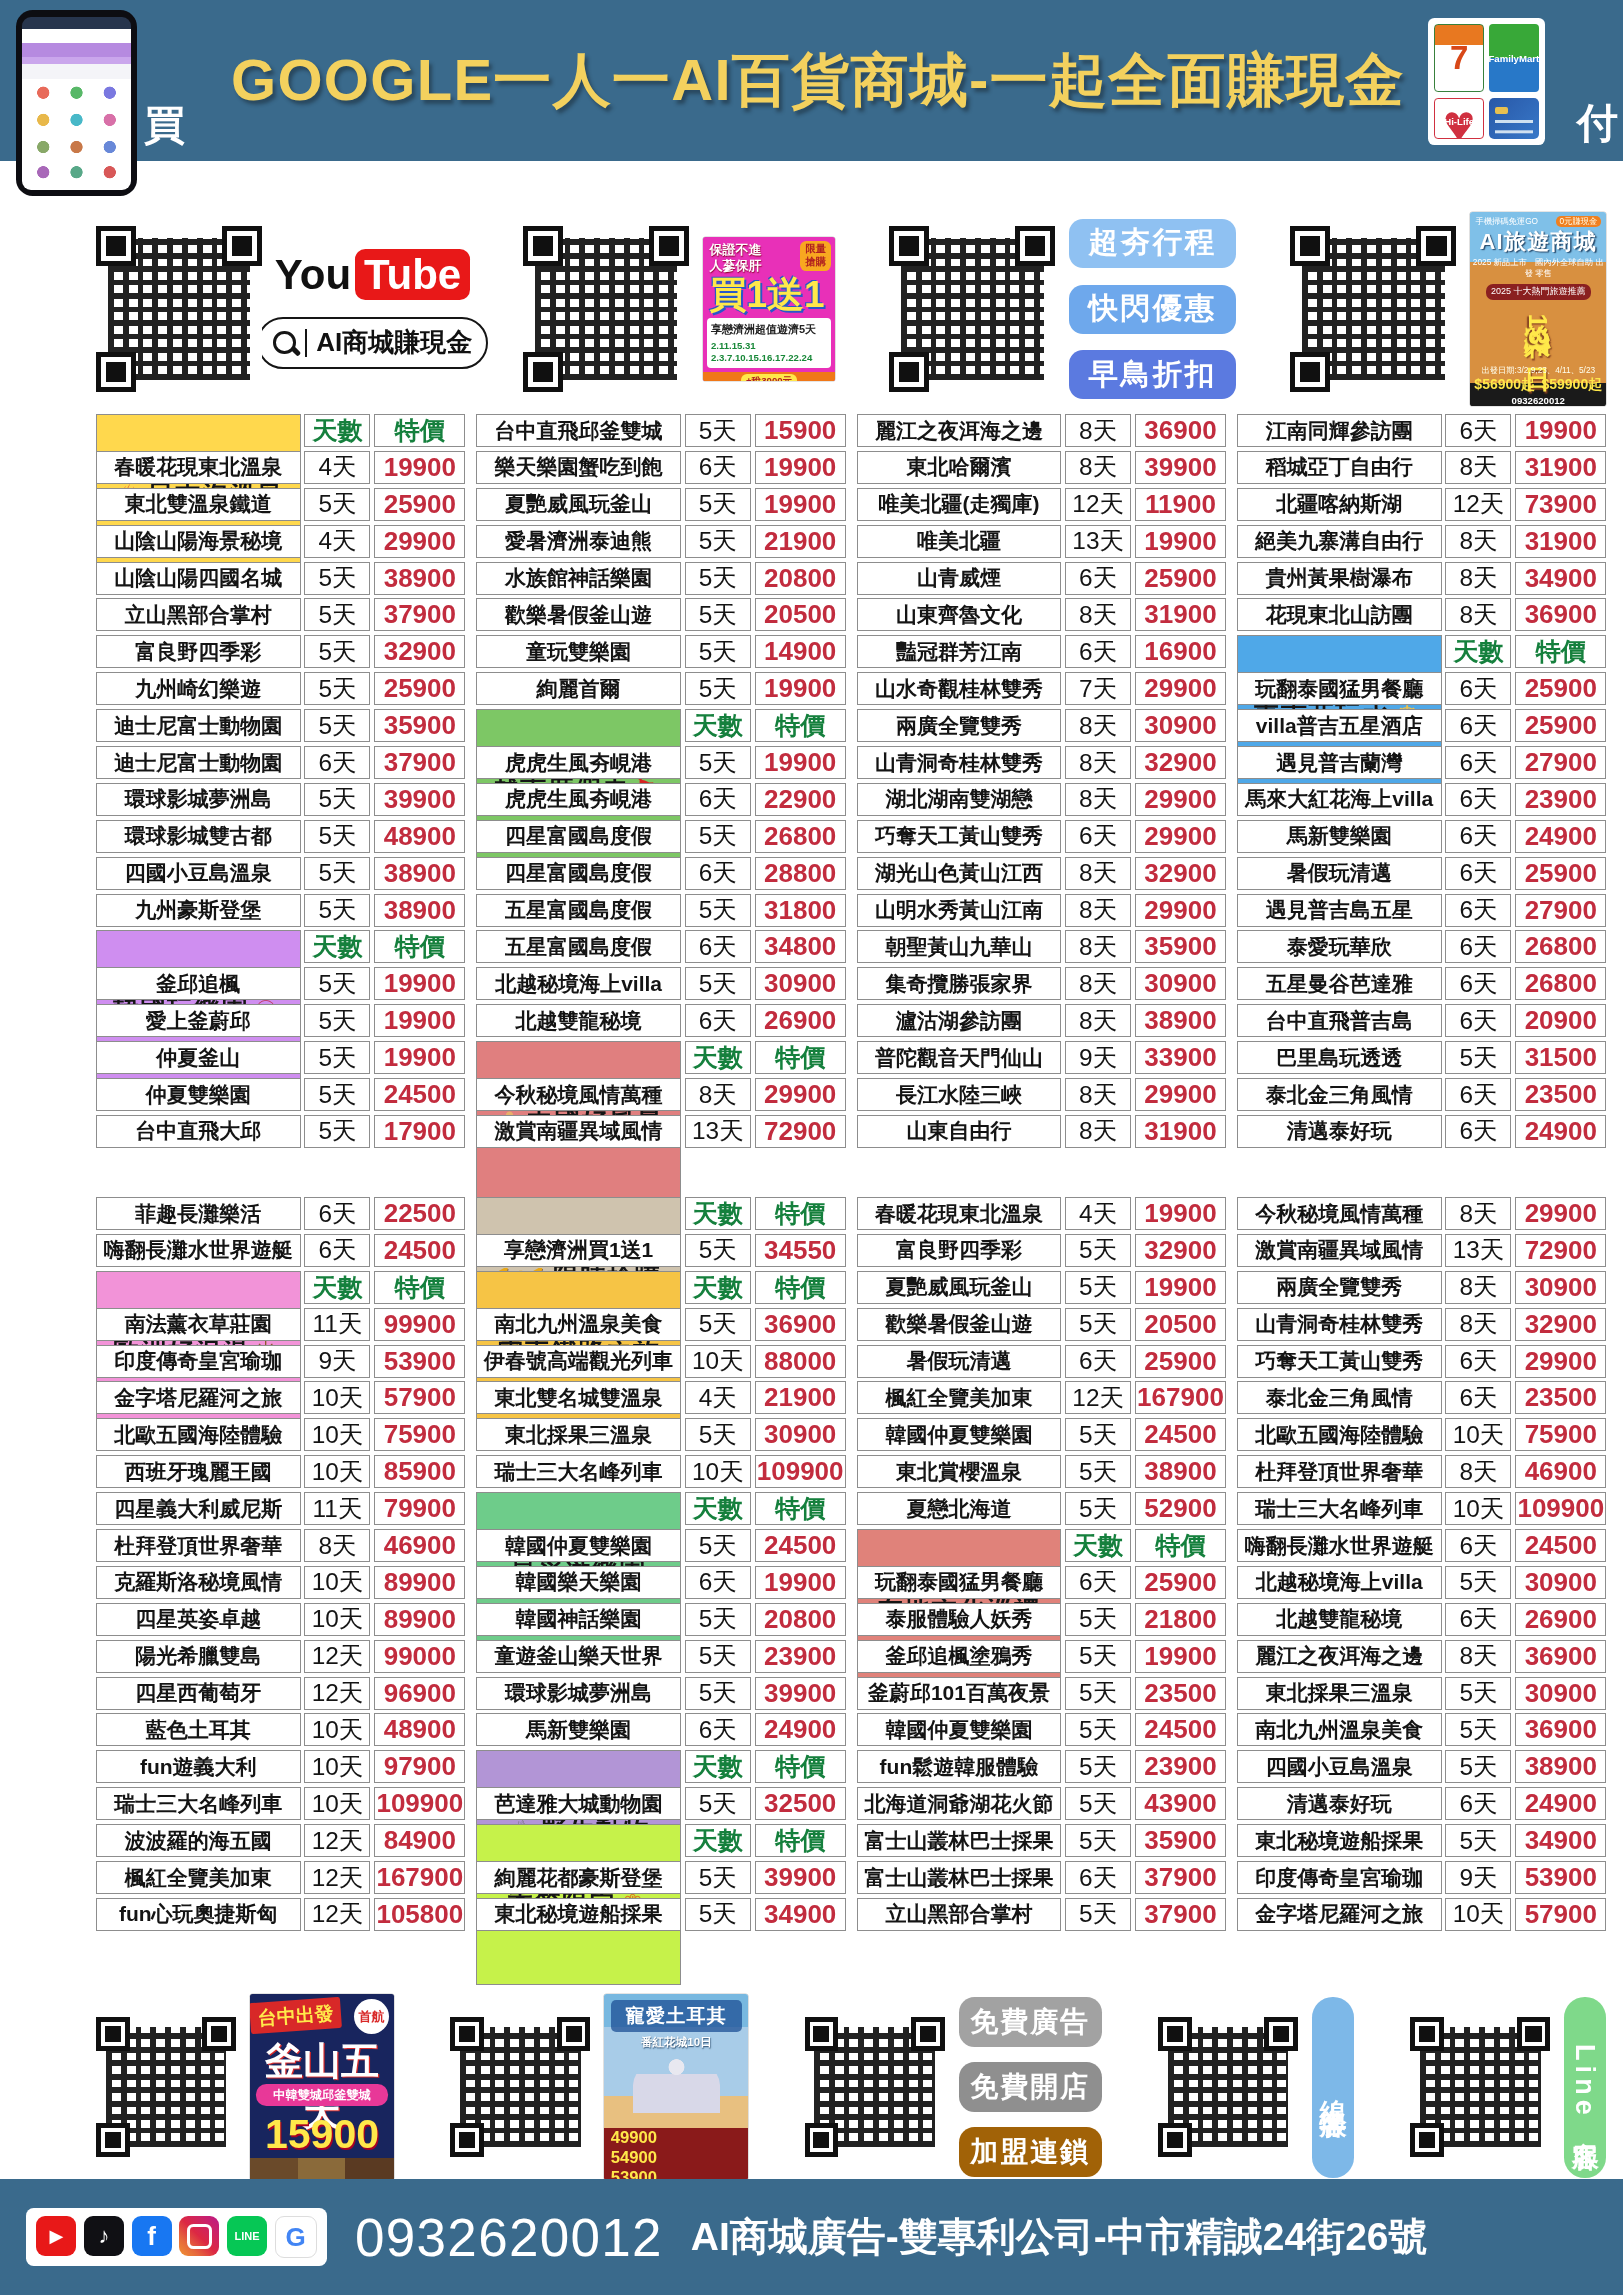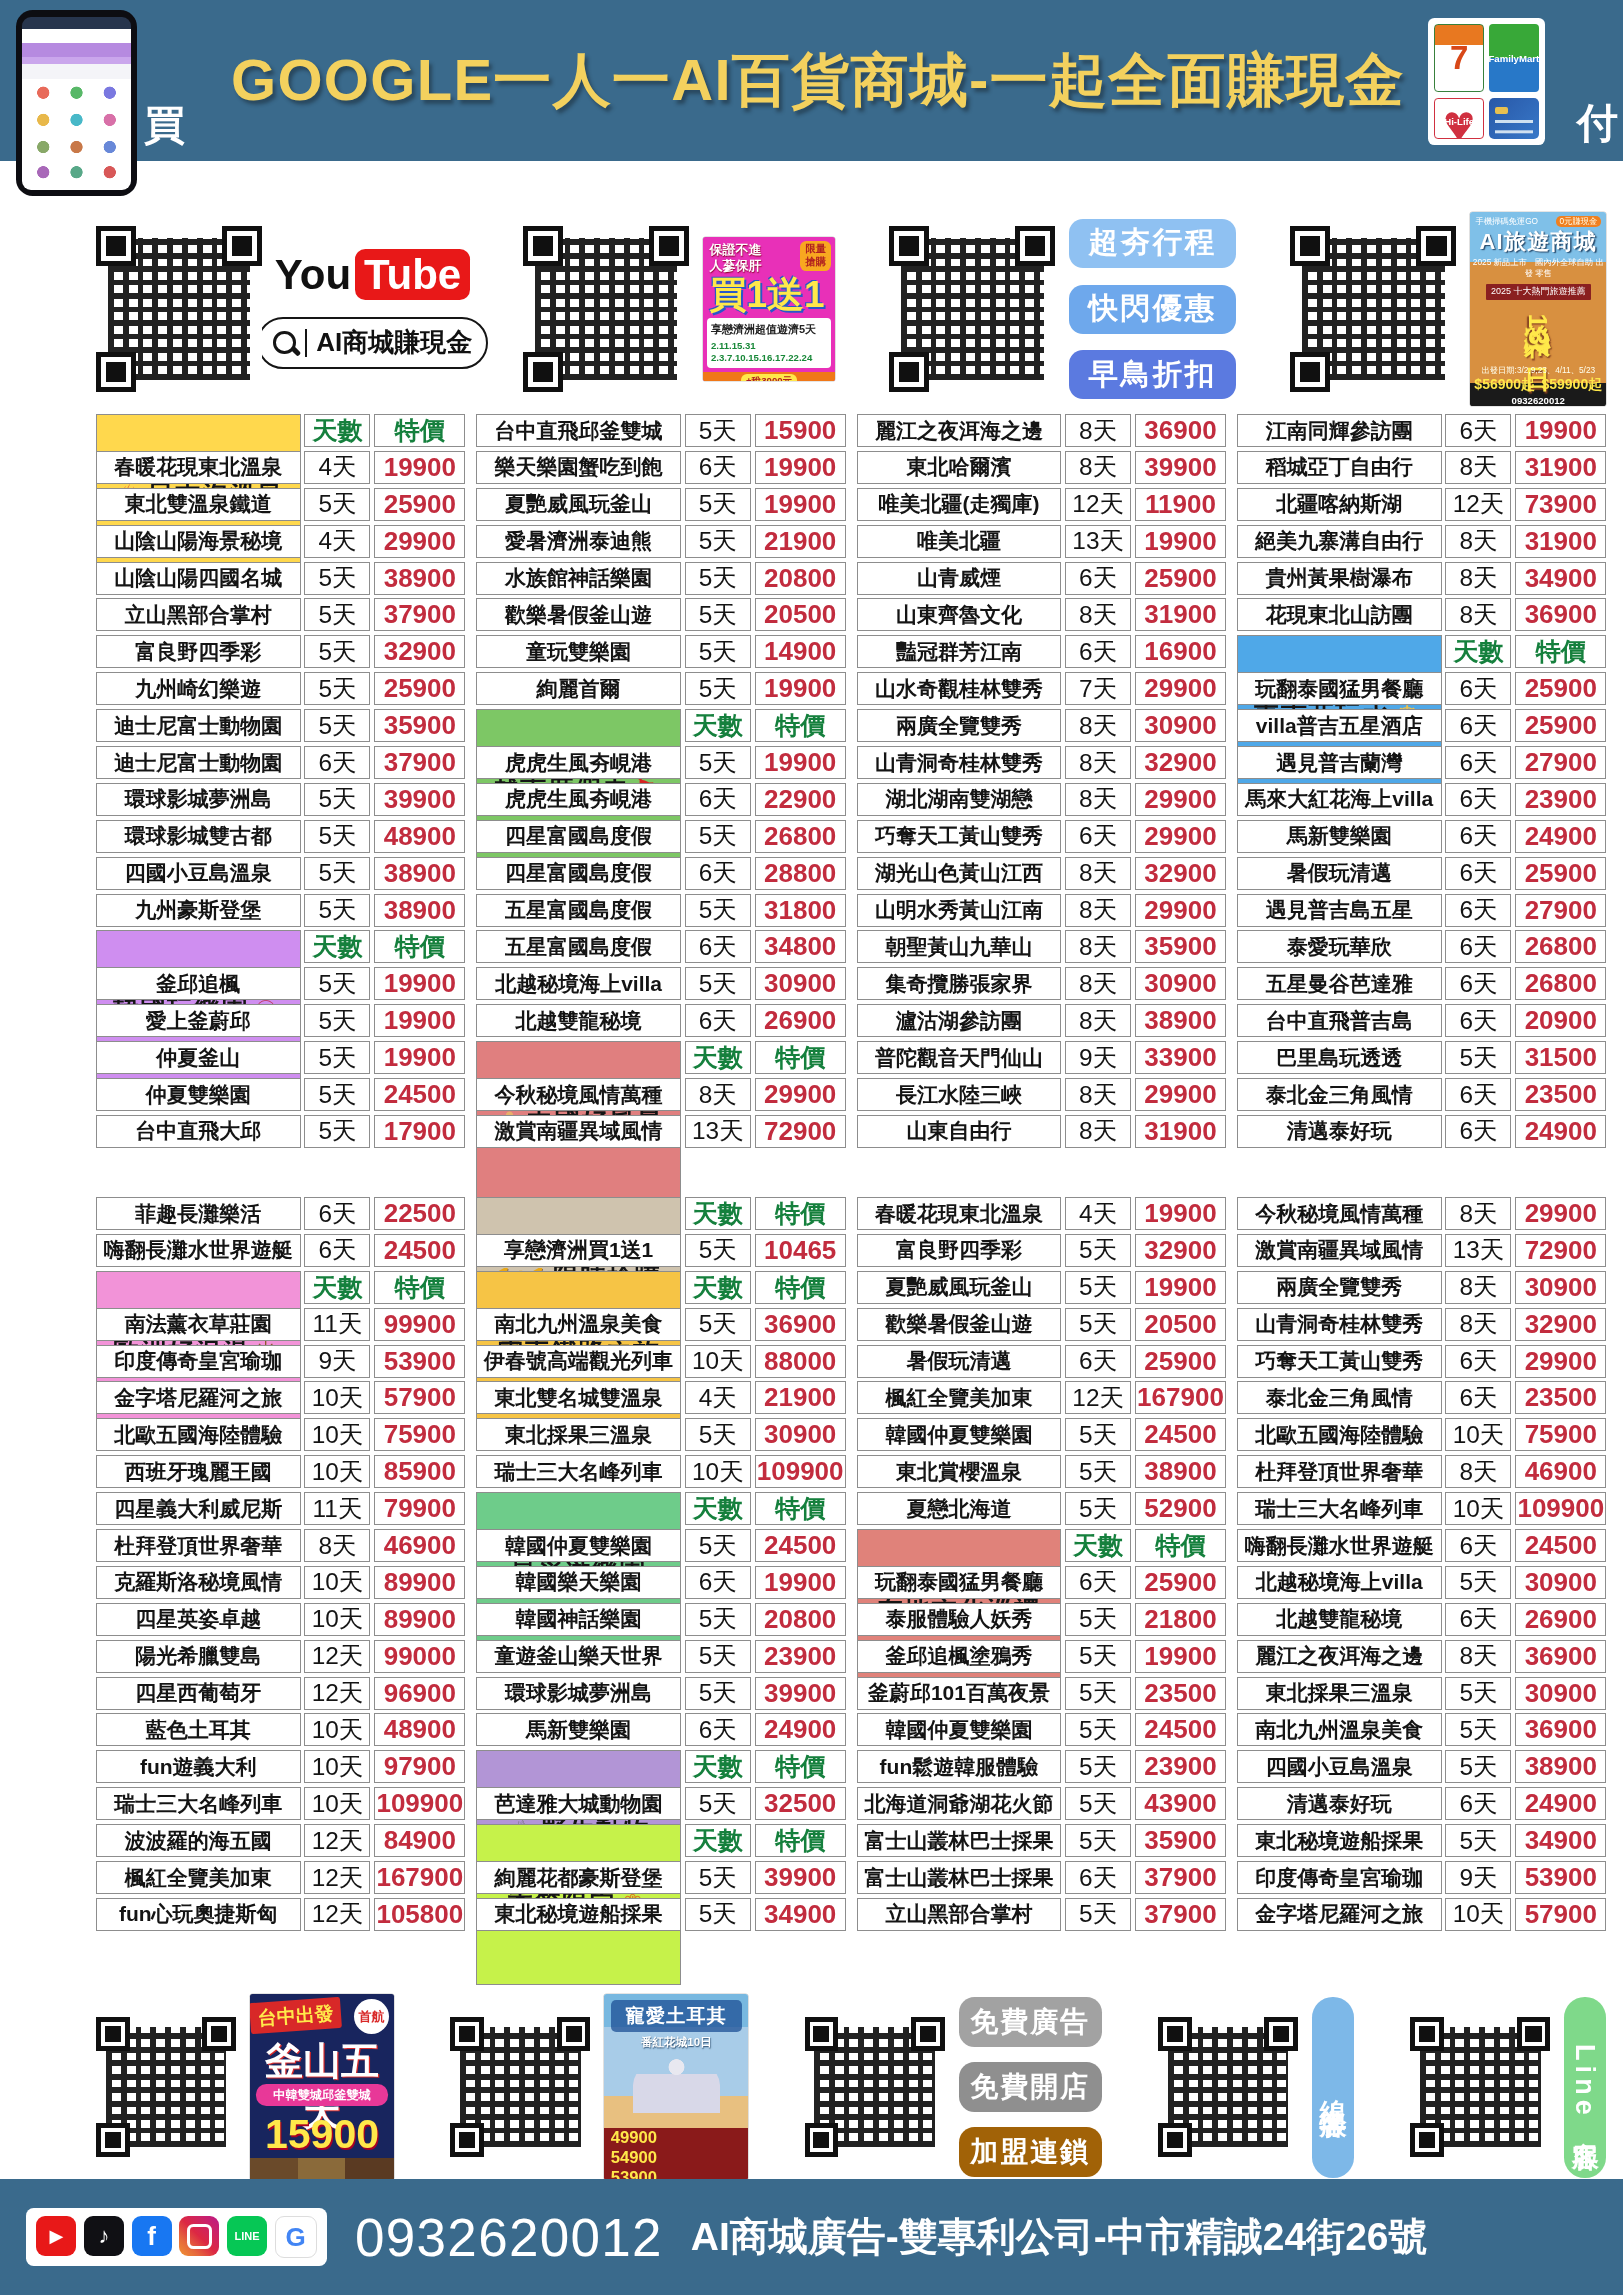"2025 十大熱門旅遊推薦" .tp-banner { border-radius: 1px -> 7px }
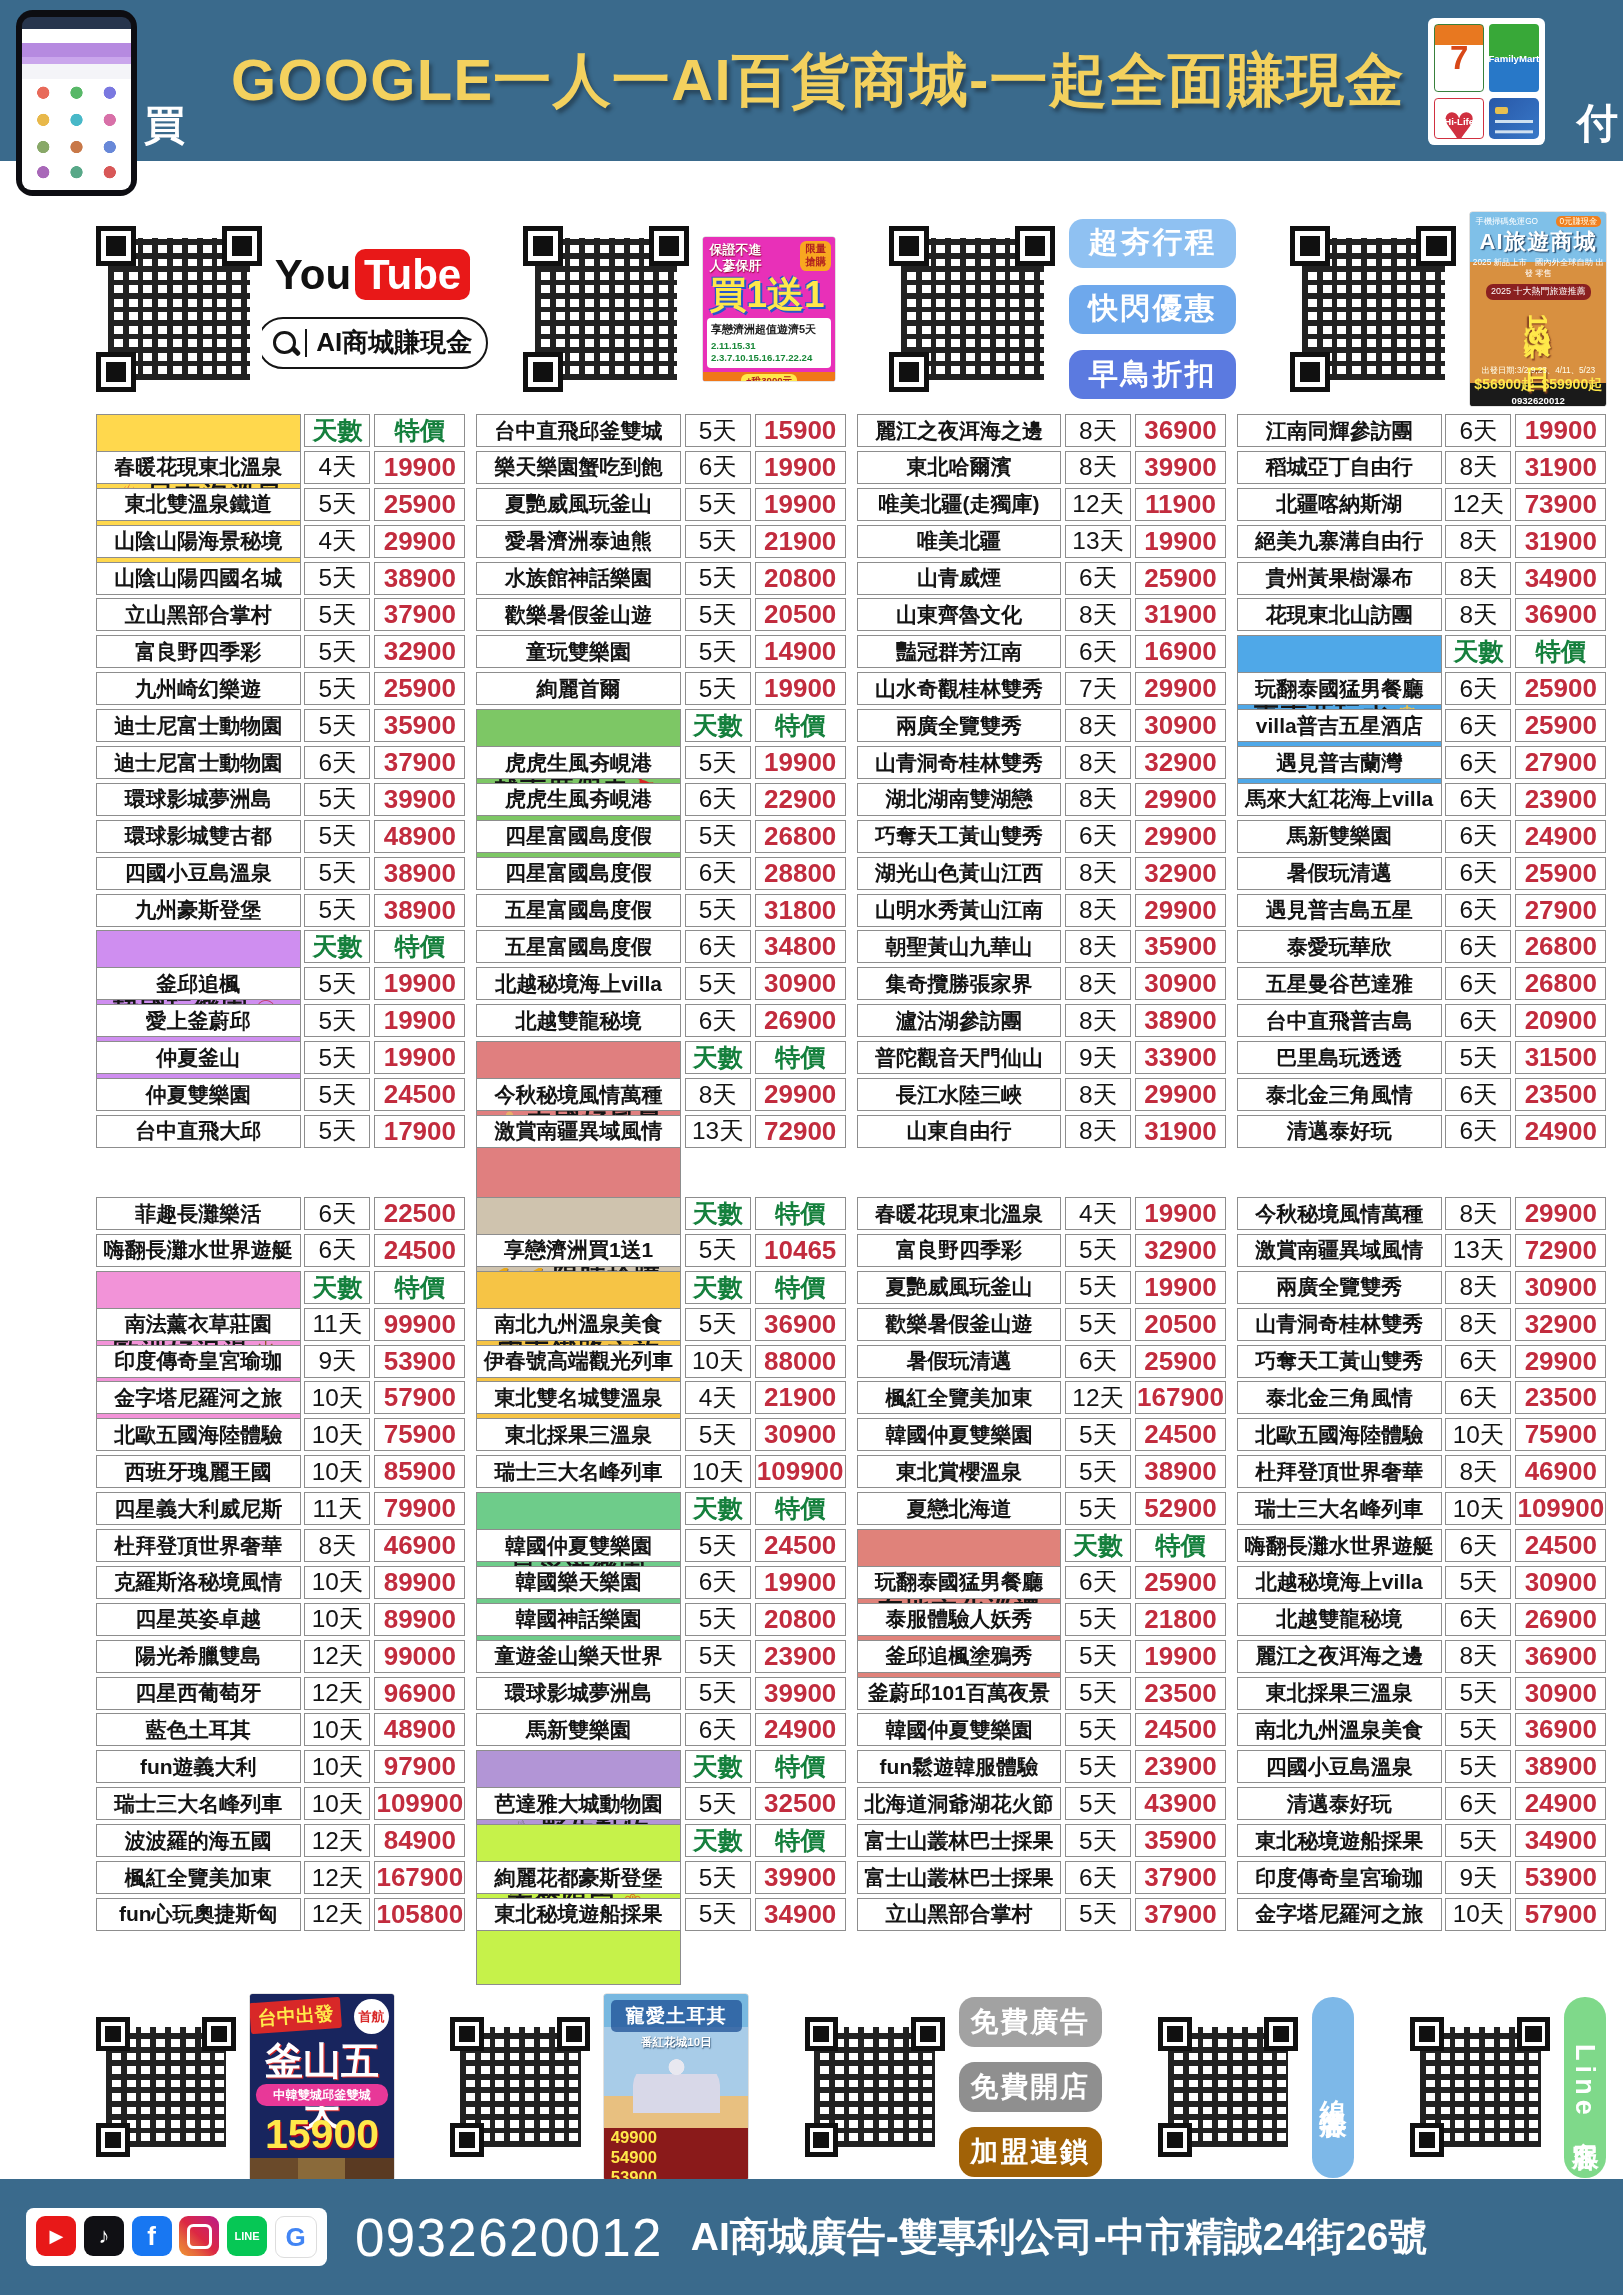"10465" div.c { text: 10465 -> 34550 }
